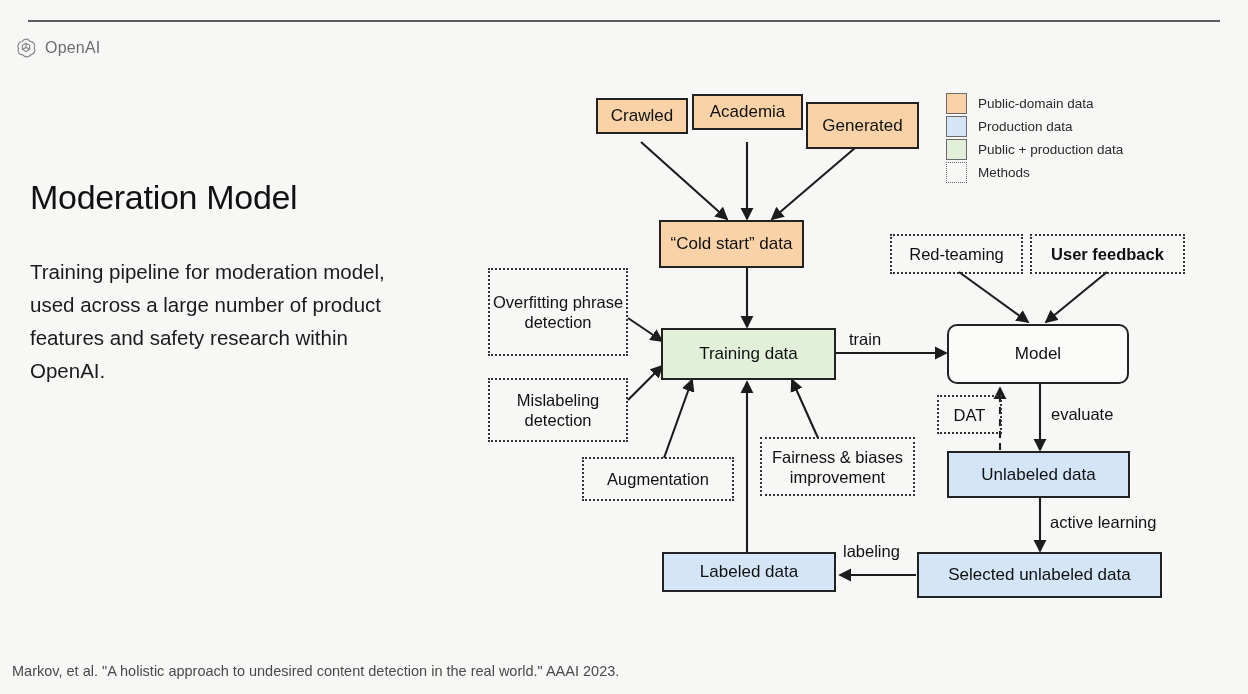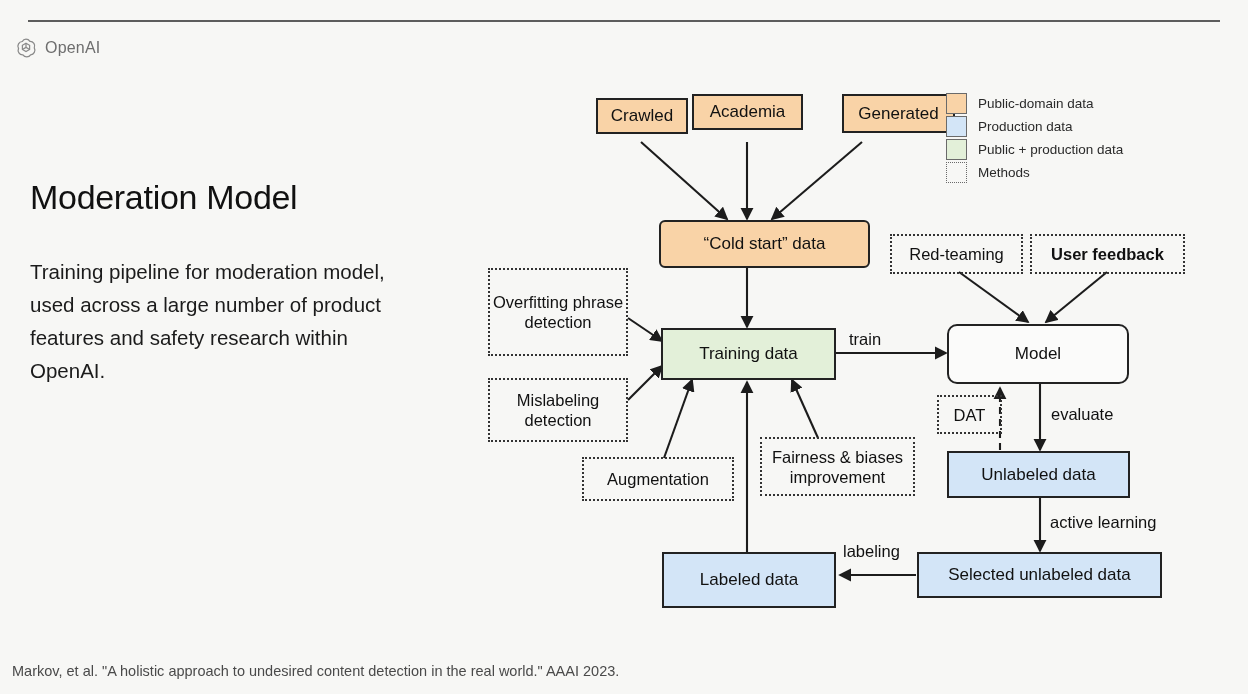"Generated" div.node { height: 39px -> 47px; margin-left: 36px -> none; top: 94px -> 102px }
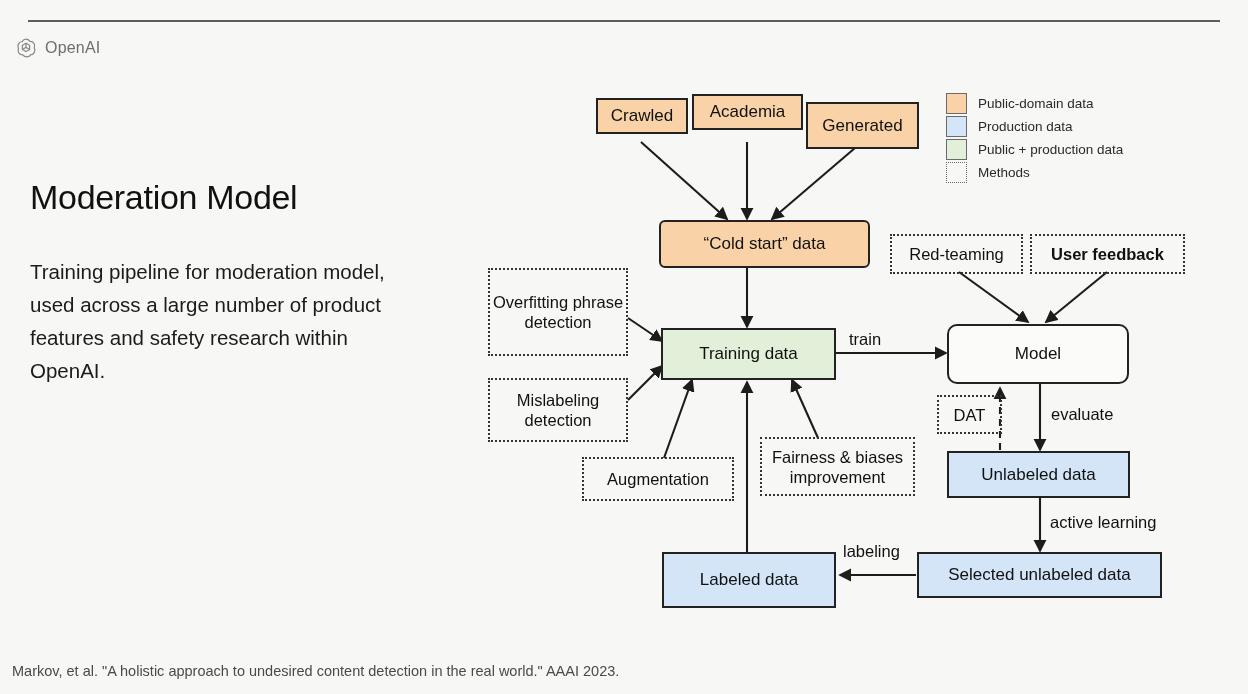"“Cold start” data" div.node { border-radius: 6px -> none; width: 211px -> 145px }
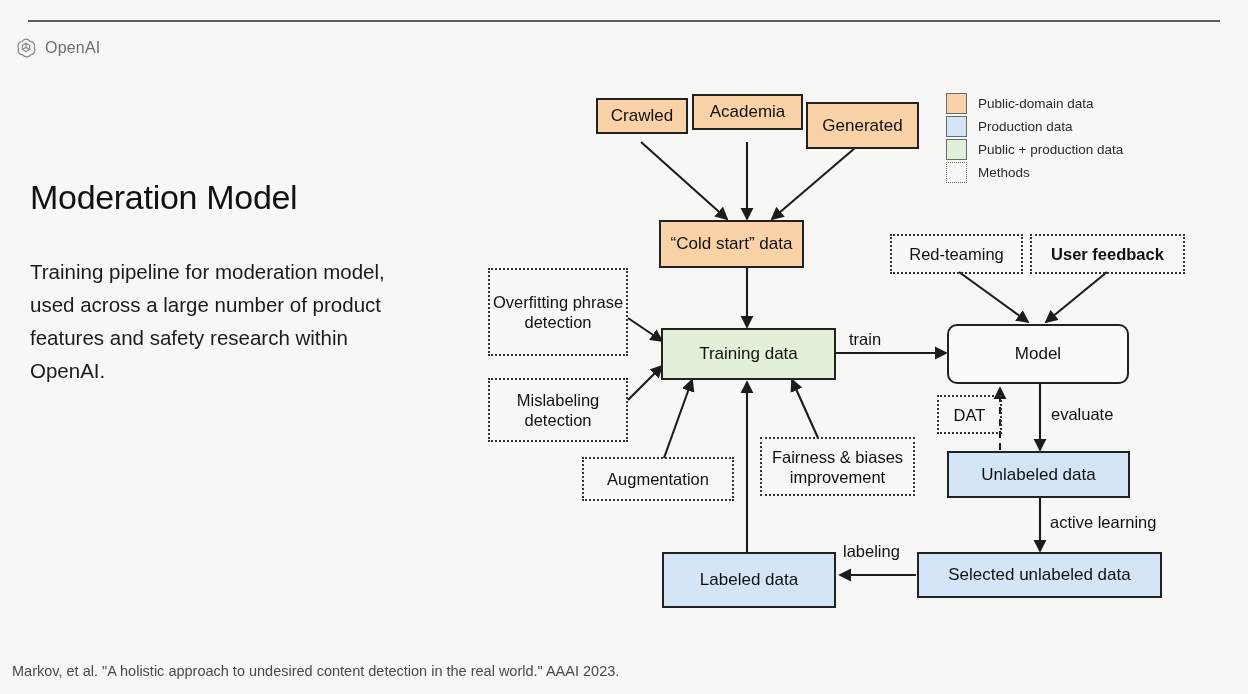"Labeled data" div.node { height: 56px -> 40px }
